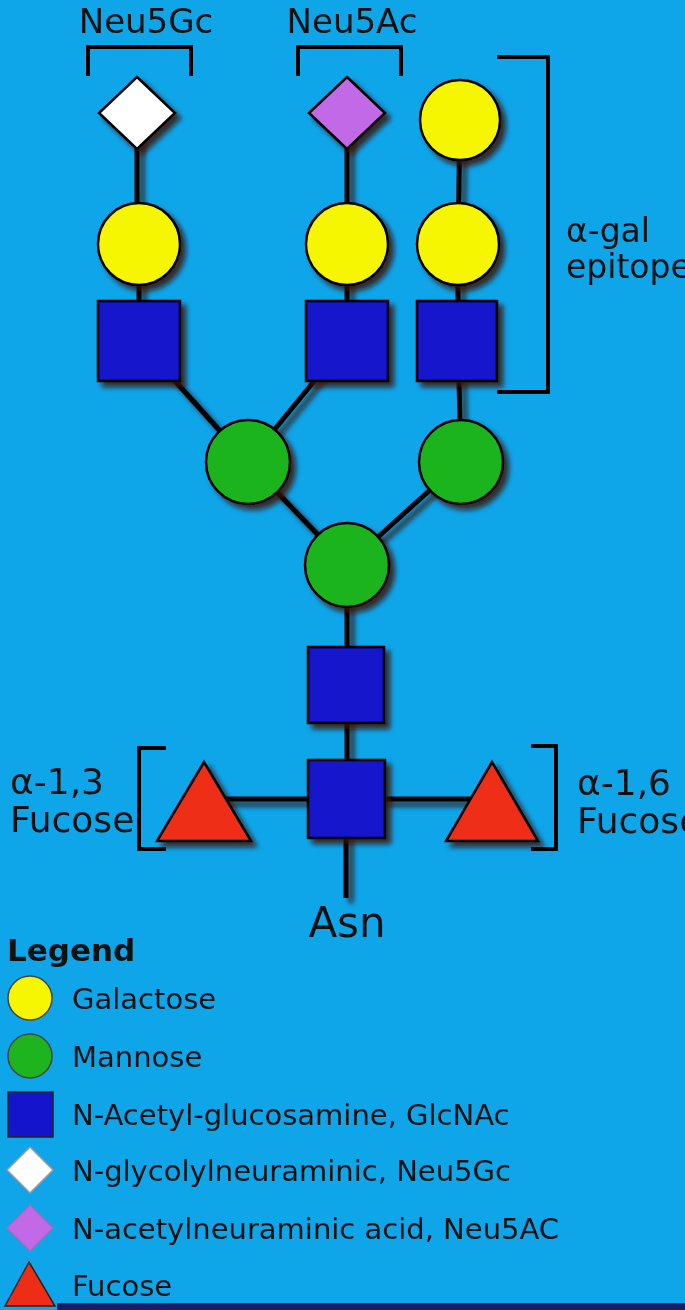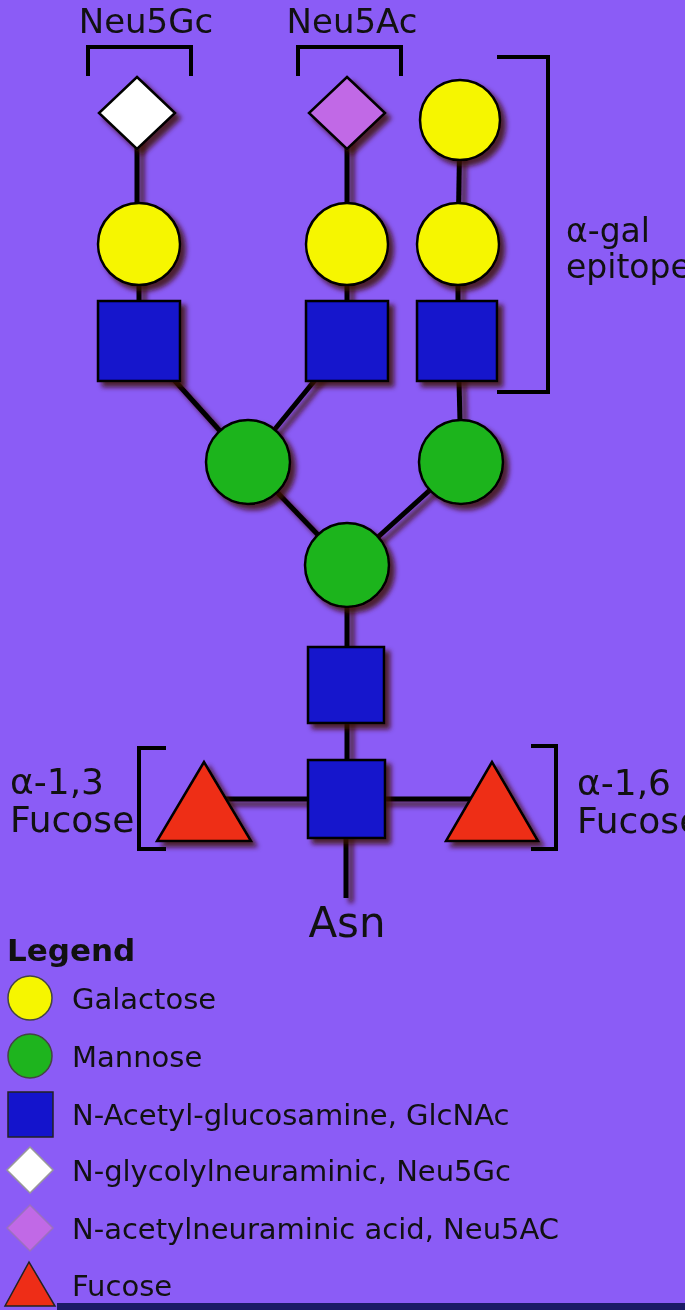"Neu5Gc" .stage { background: #8b5cf6 -> #0ea5e9 }
